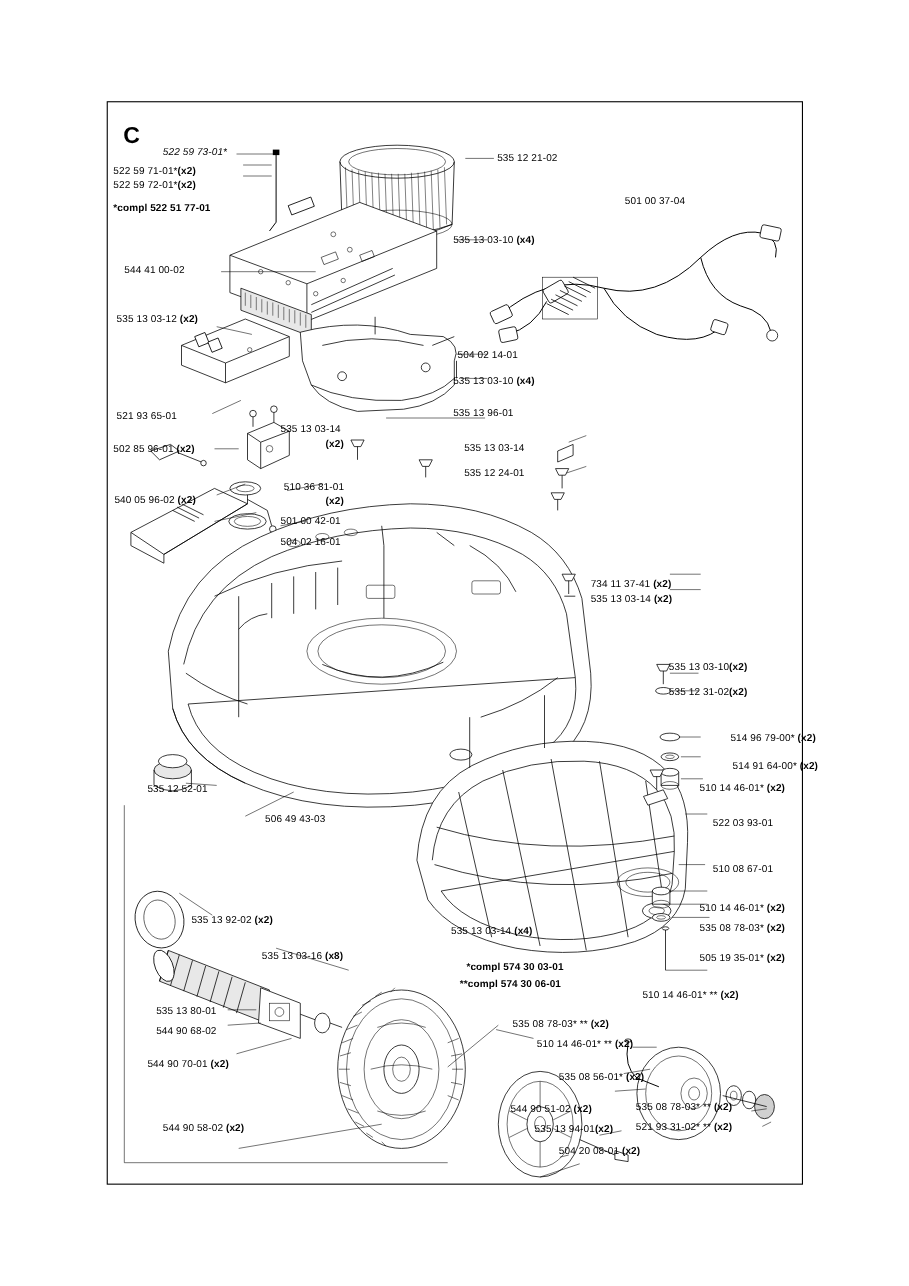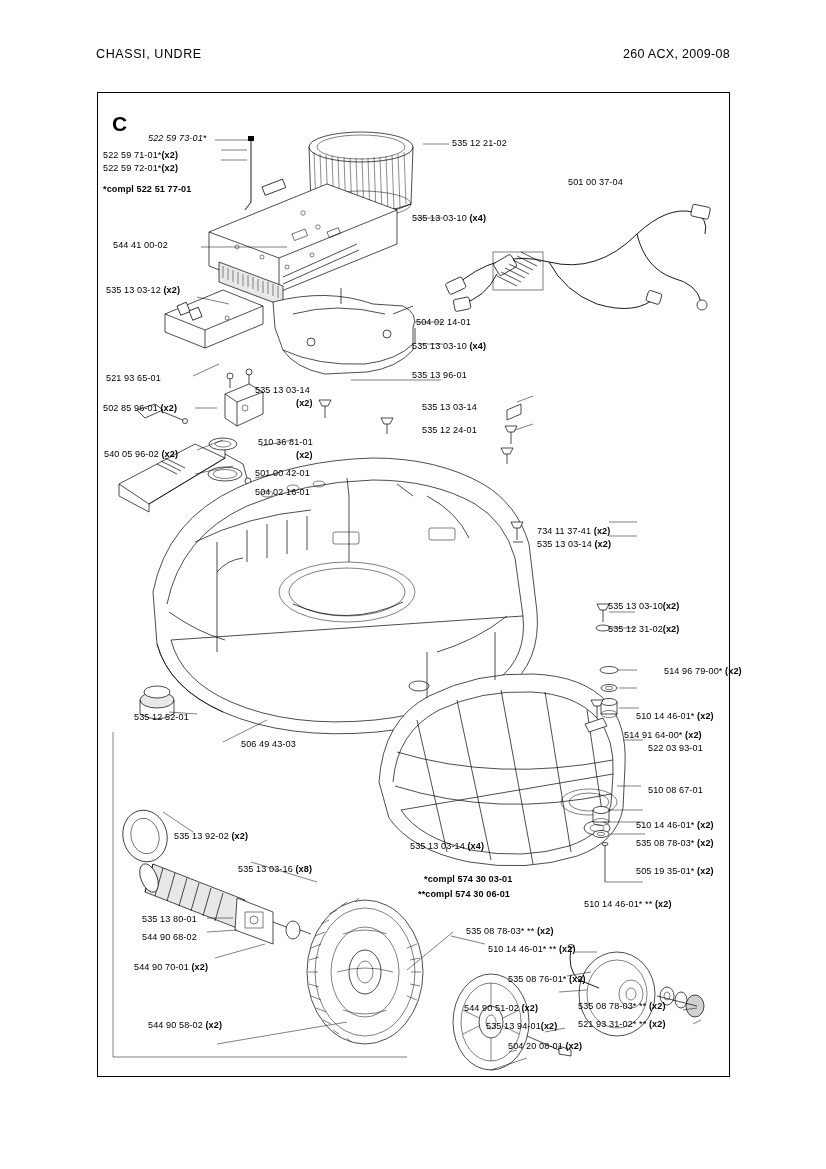"CHASSI, UNDRE" div.hdr { html: <div> <div>CHASSI, UNDRE</div> <div>260 ACX, 2009-08</div> </div> -> none }
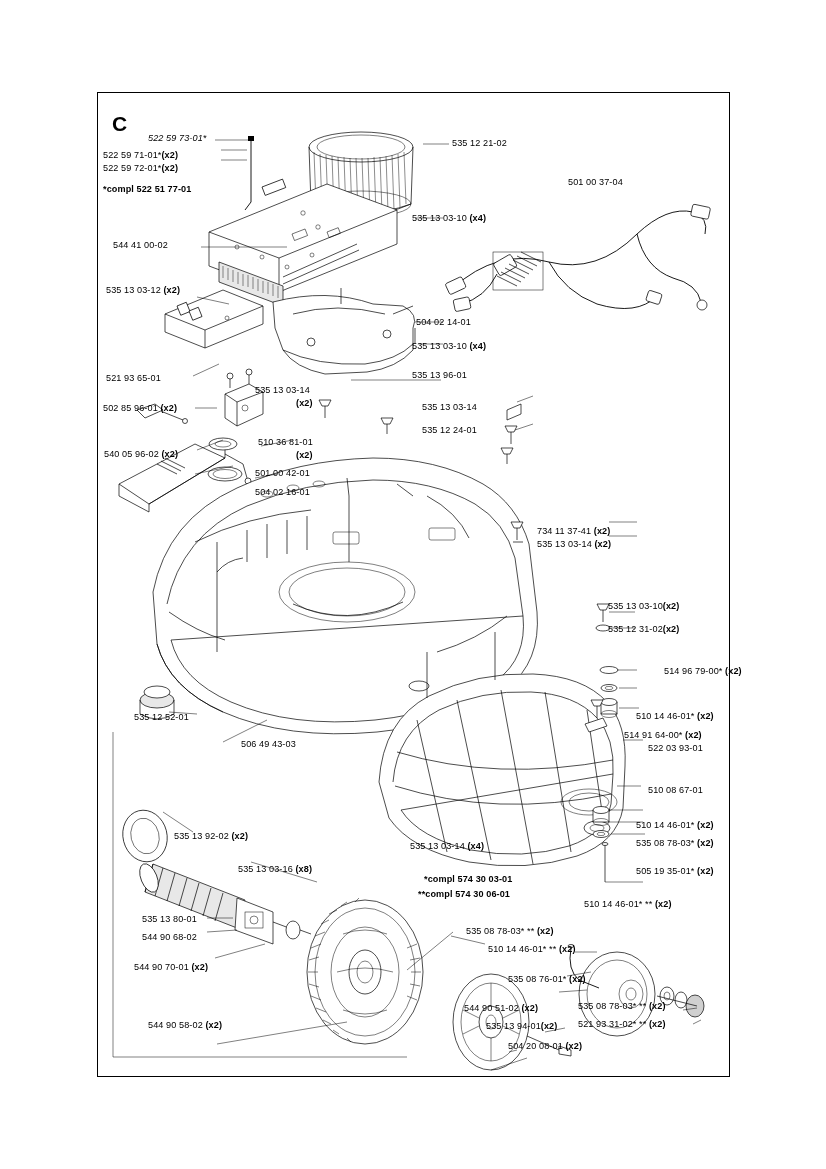"514 91 64-00* (x2)" div.lbl { left: 624px -> 666px; margin-top: 39px -> none }
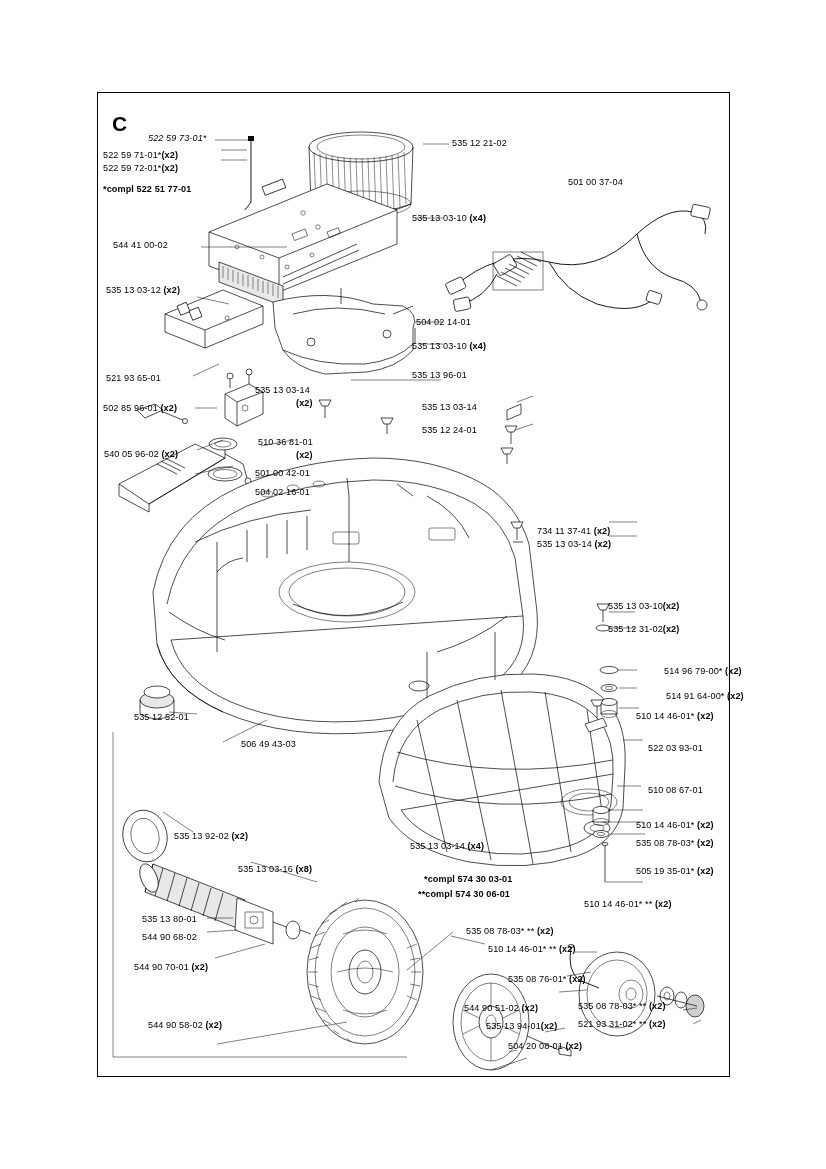"535 08 76-01*" span { text: 76-01 -> 56-01 }
